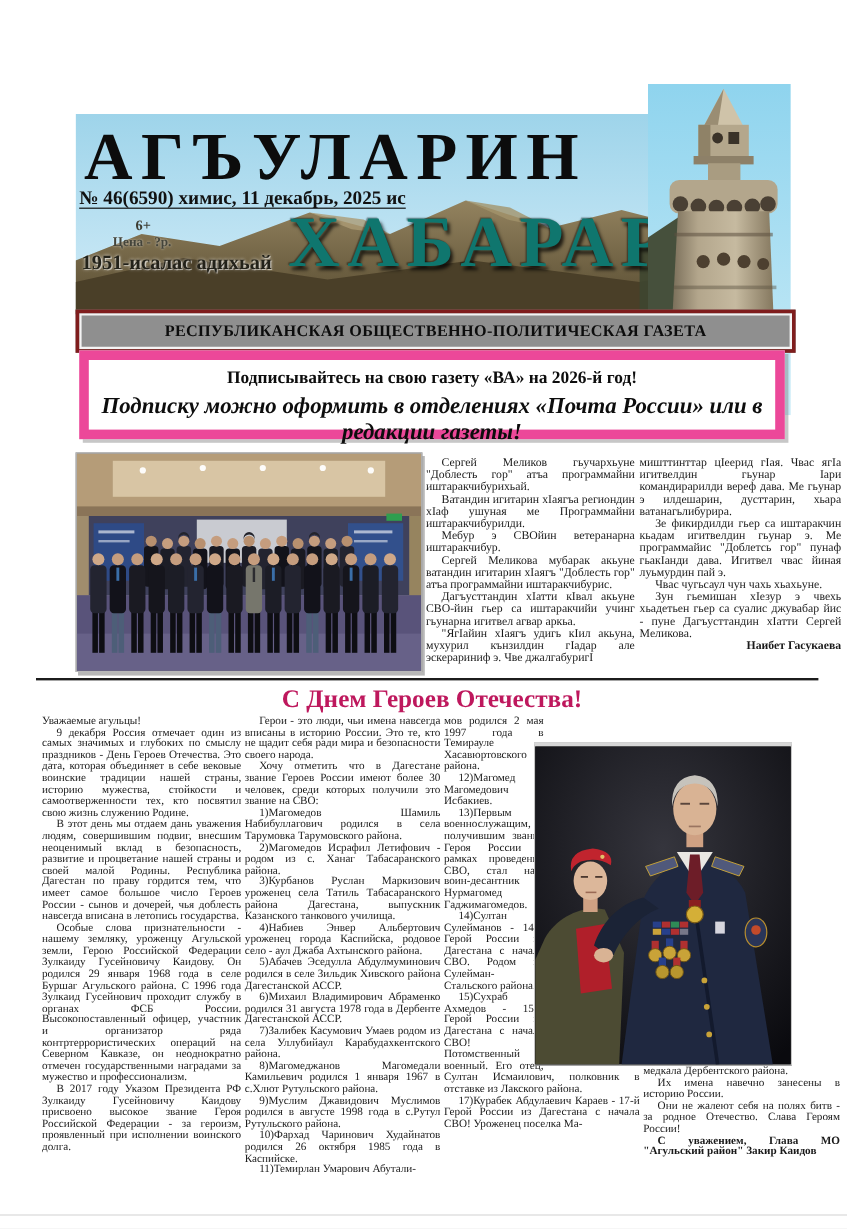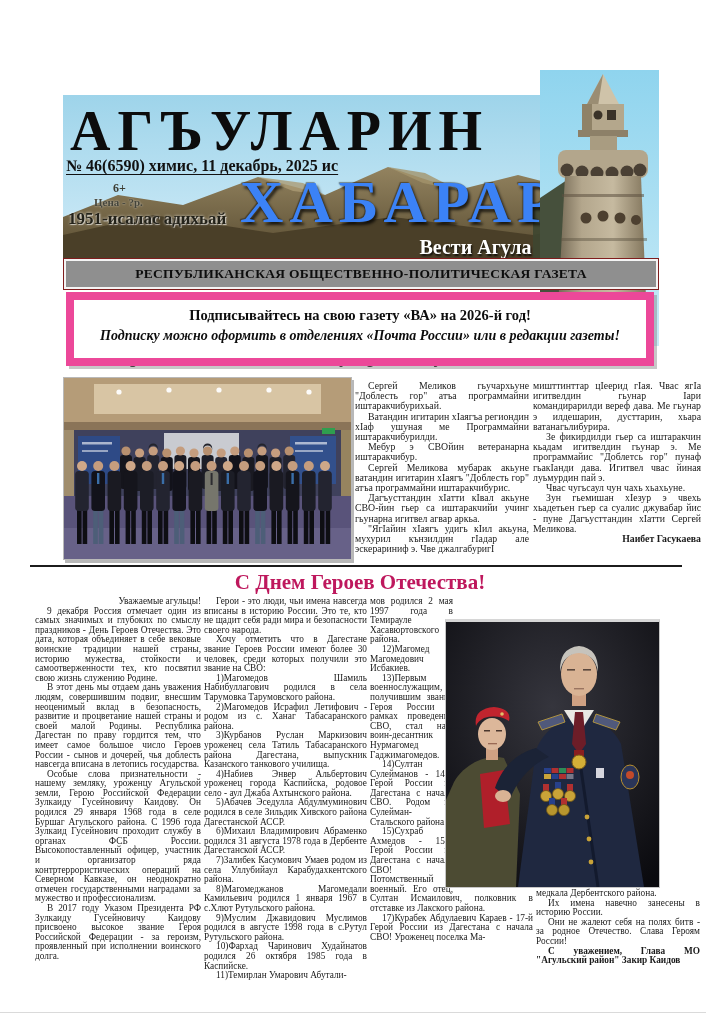"ХАБАРАР" .mast-sub { color: #3b82f6 -> #0f766e }
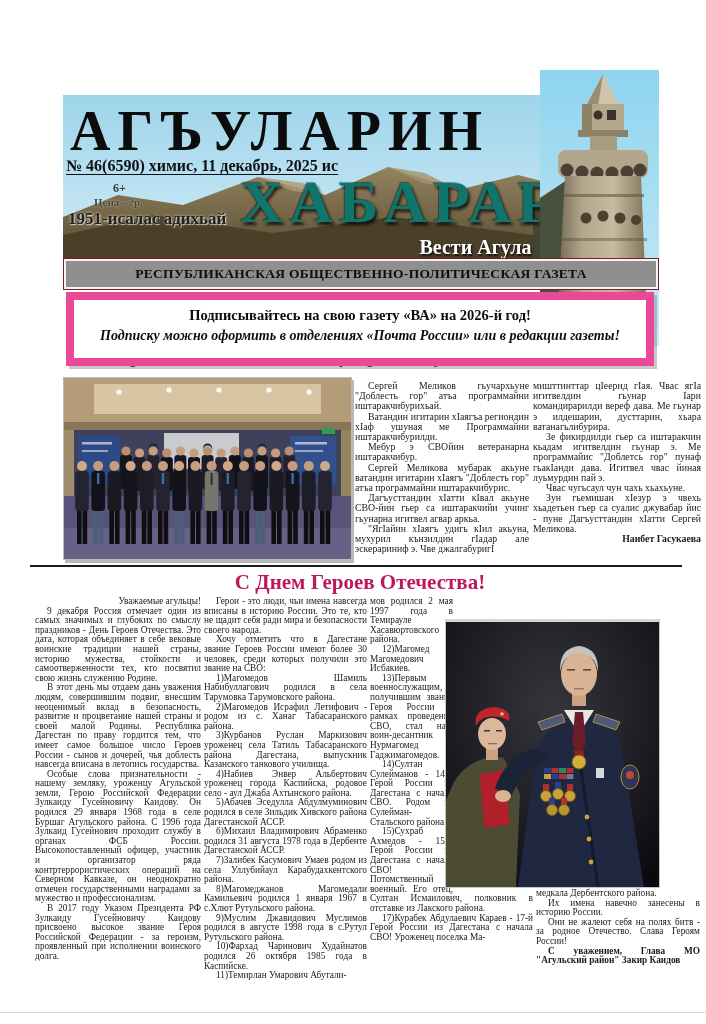"Вести Агула" div.abs { html: <div>Вести Агула</div> -> none }
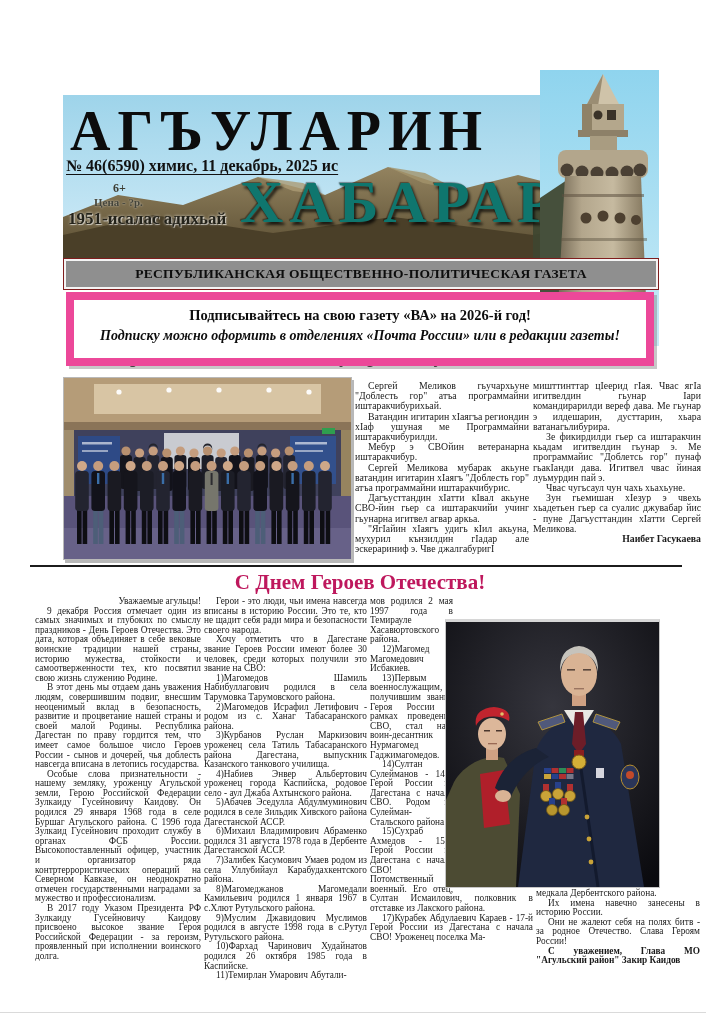"РЕСПУБЛИКАНСКАЯ ОБЩЕСТВЕННО-ПОЛИТИЧЕСКАЯ" .banner { border: 1px solid #7f1d1d -> 3px solid #7f1d1d }
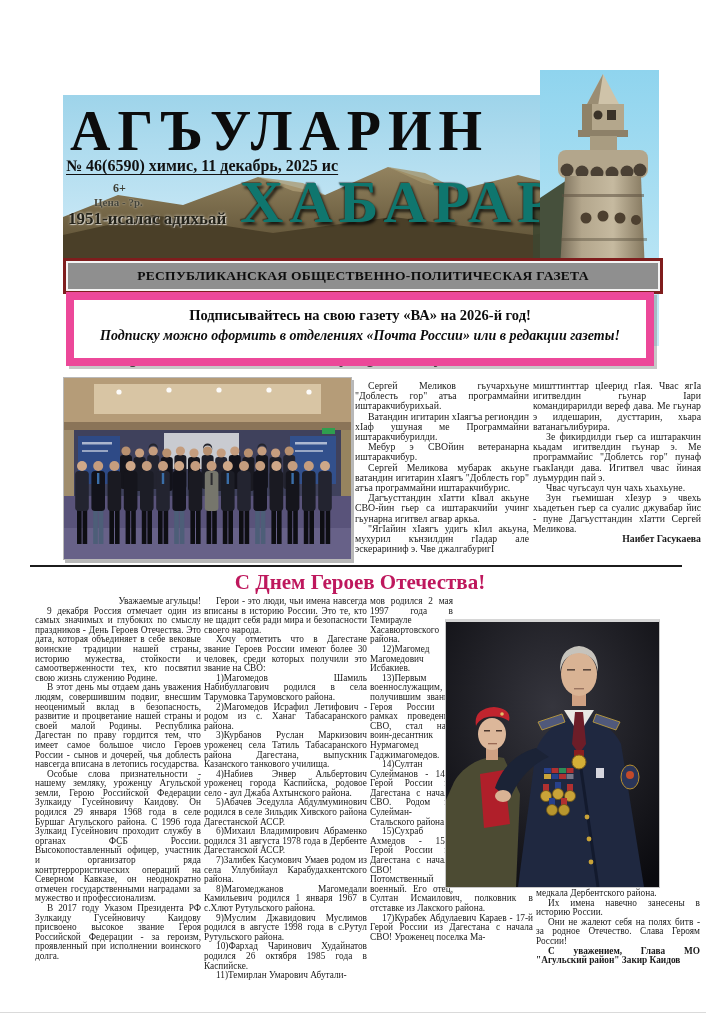"Подписку можно оформить в отделениях" .subbox .l2 { font-size: 14px -> 19px }
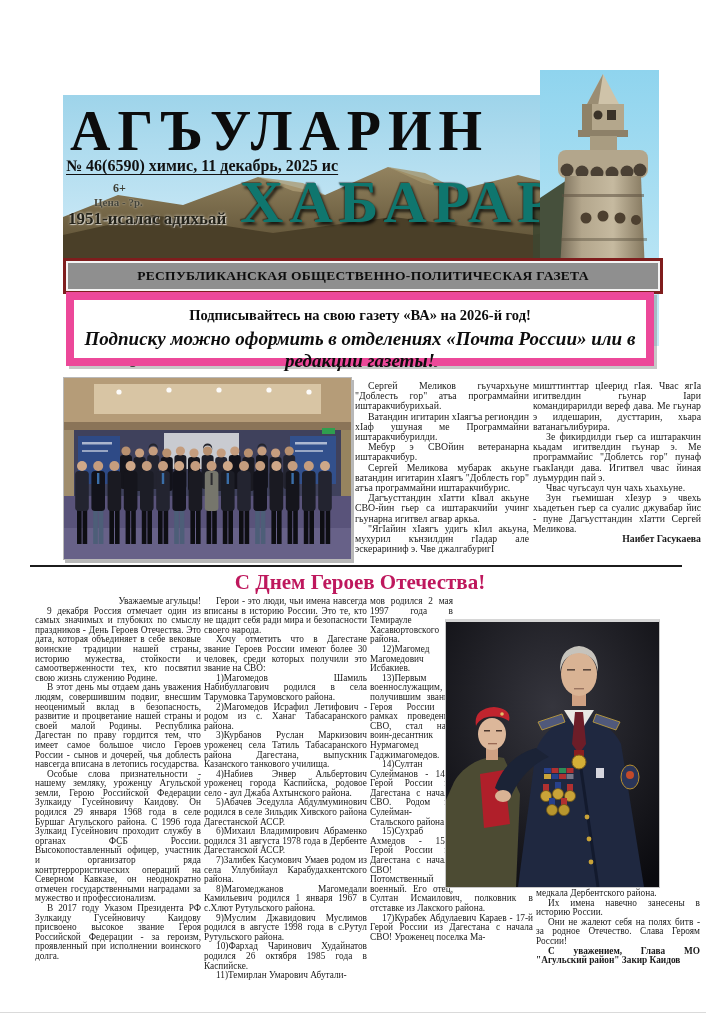"Уважаемые агульцы!" .col p.cent { text-align: right -> left }
